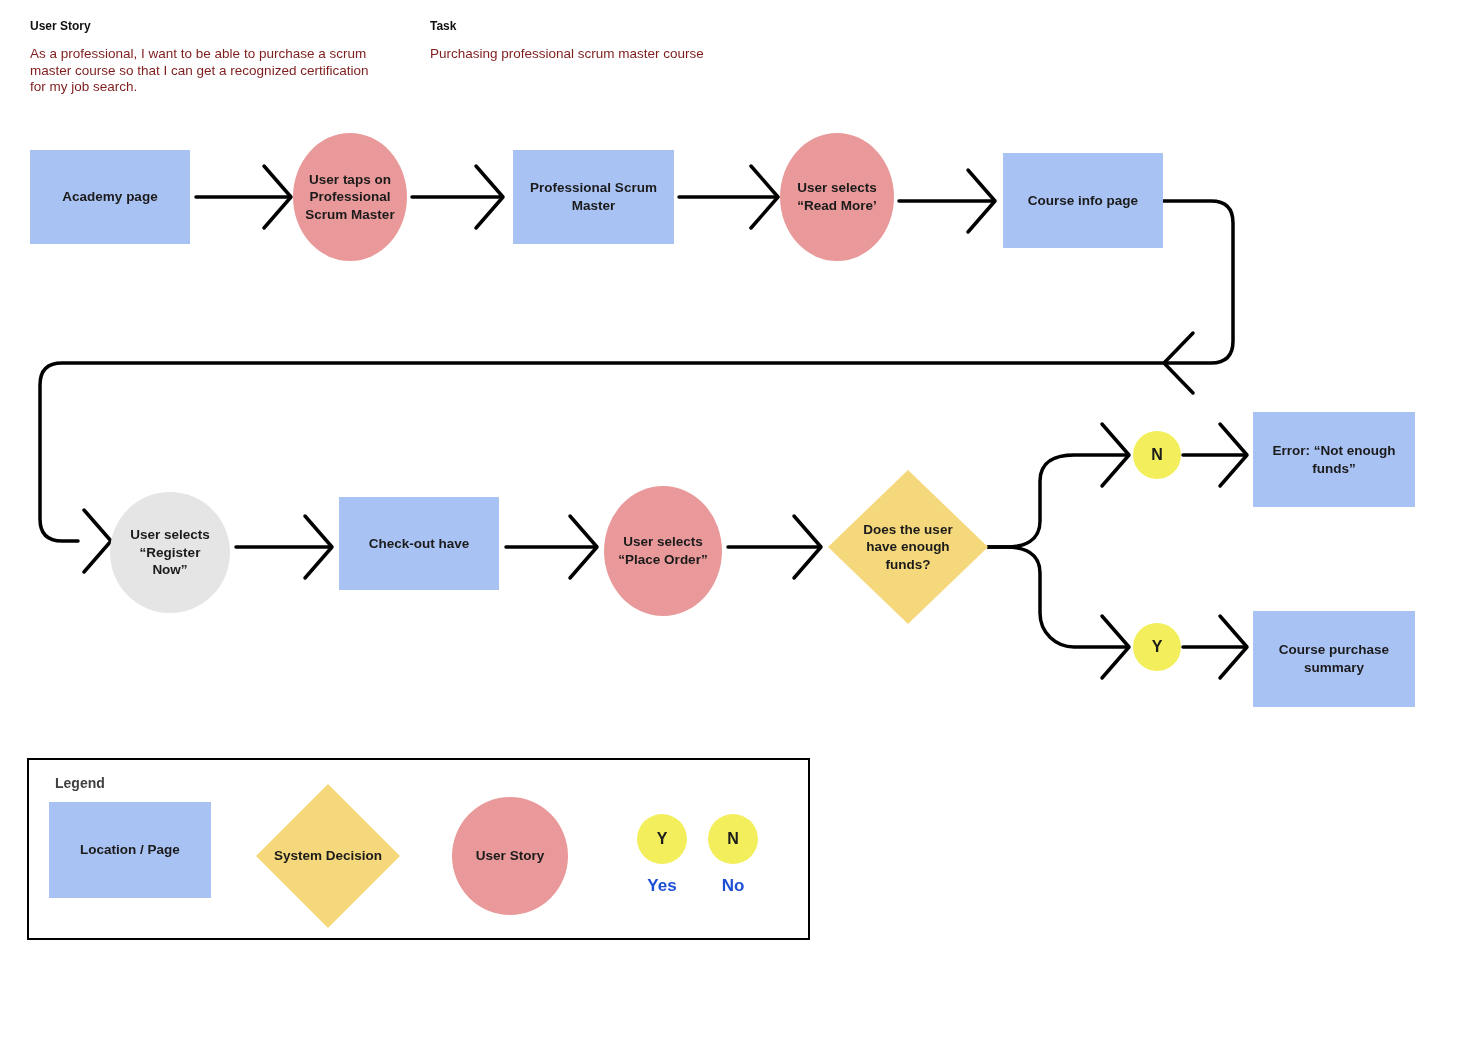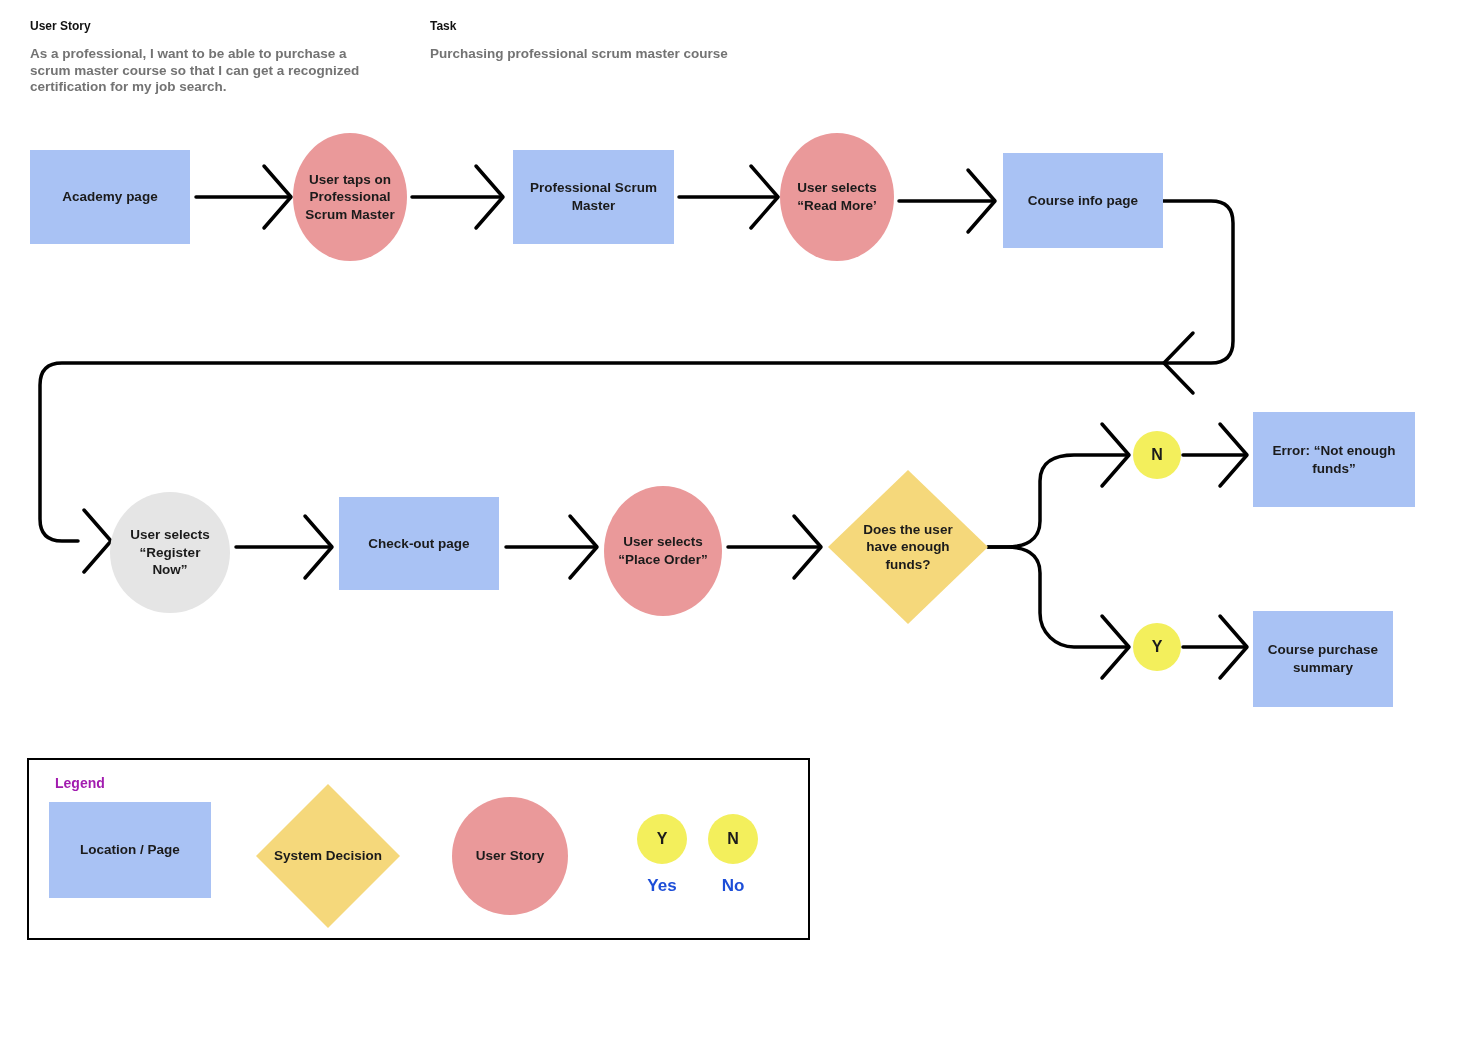"As a professional, I want" .hdr-text { color: #737373 -> #7f1d1d; font-weight: bold -> normal }
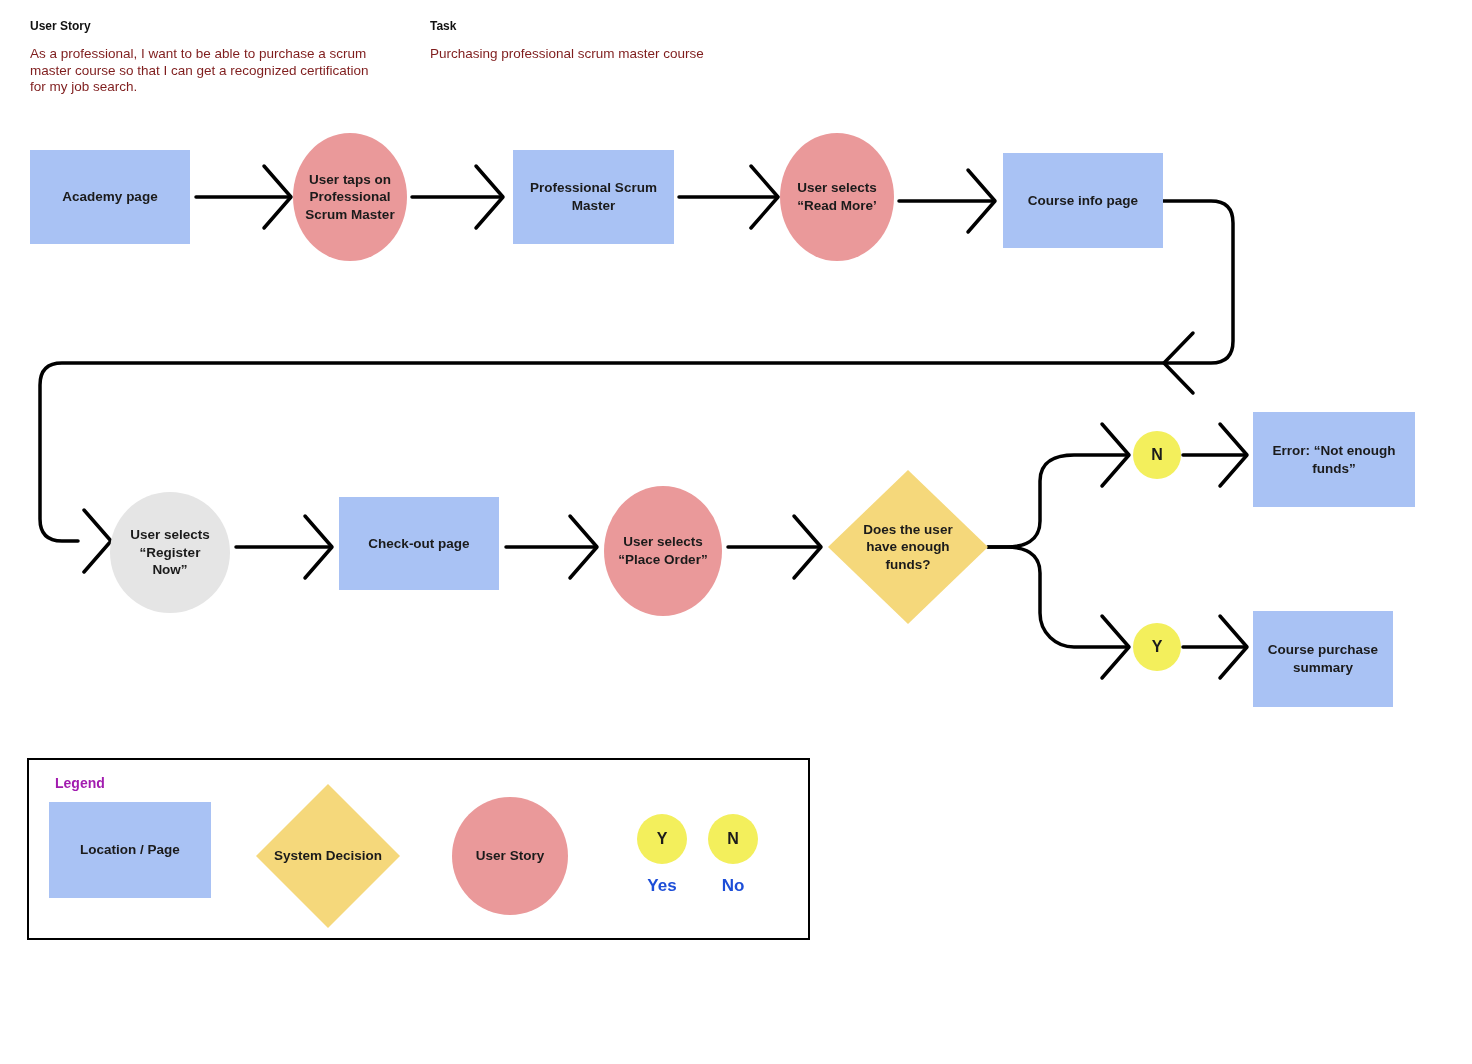"Check-out page" span.lbl { text: page -> have }
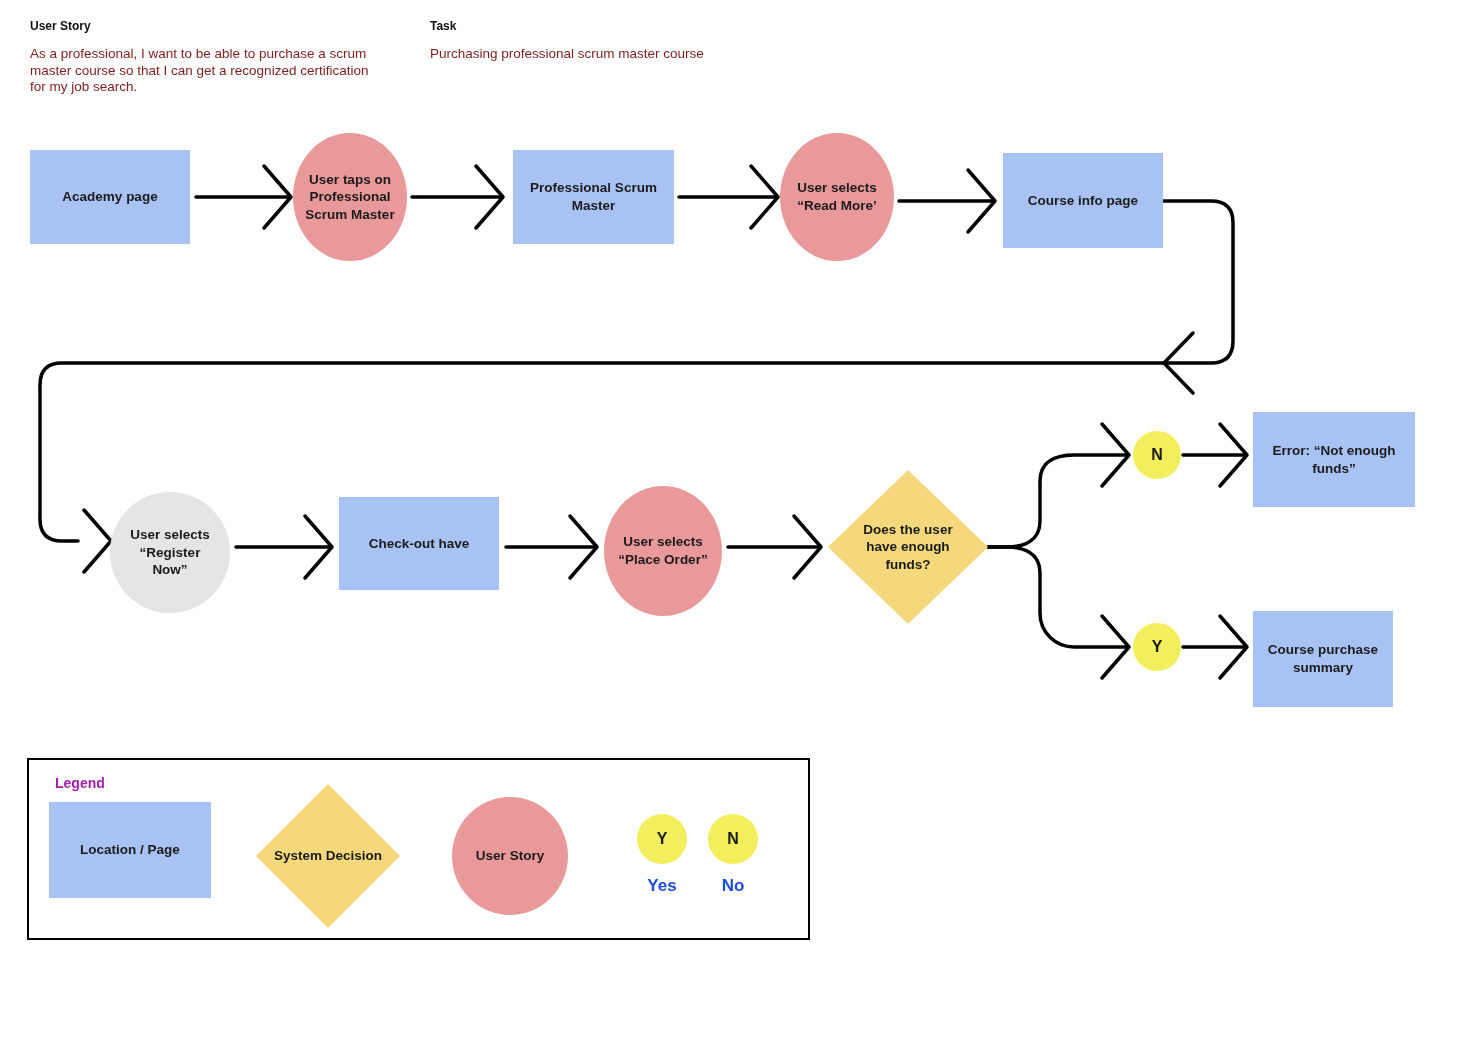"Course purchase summary" div.node { width: 140px -> 162px }
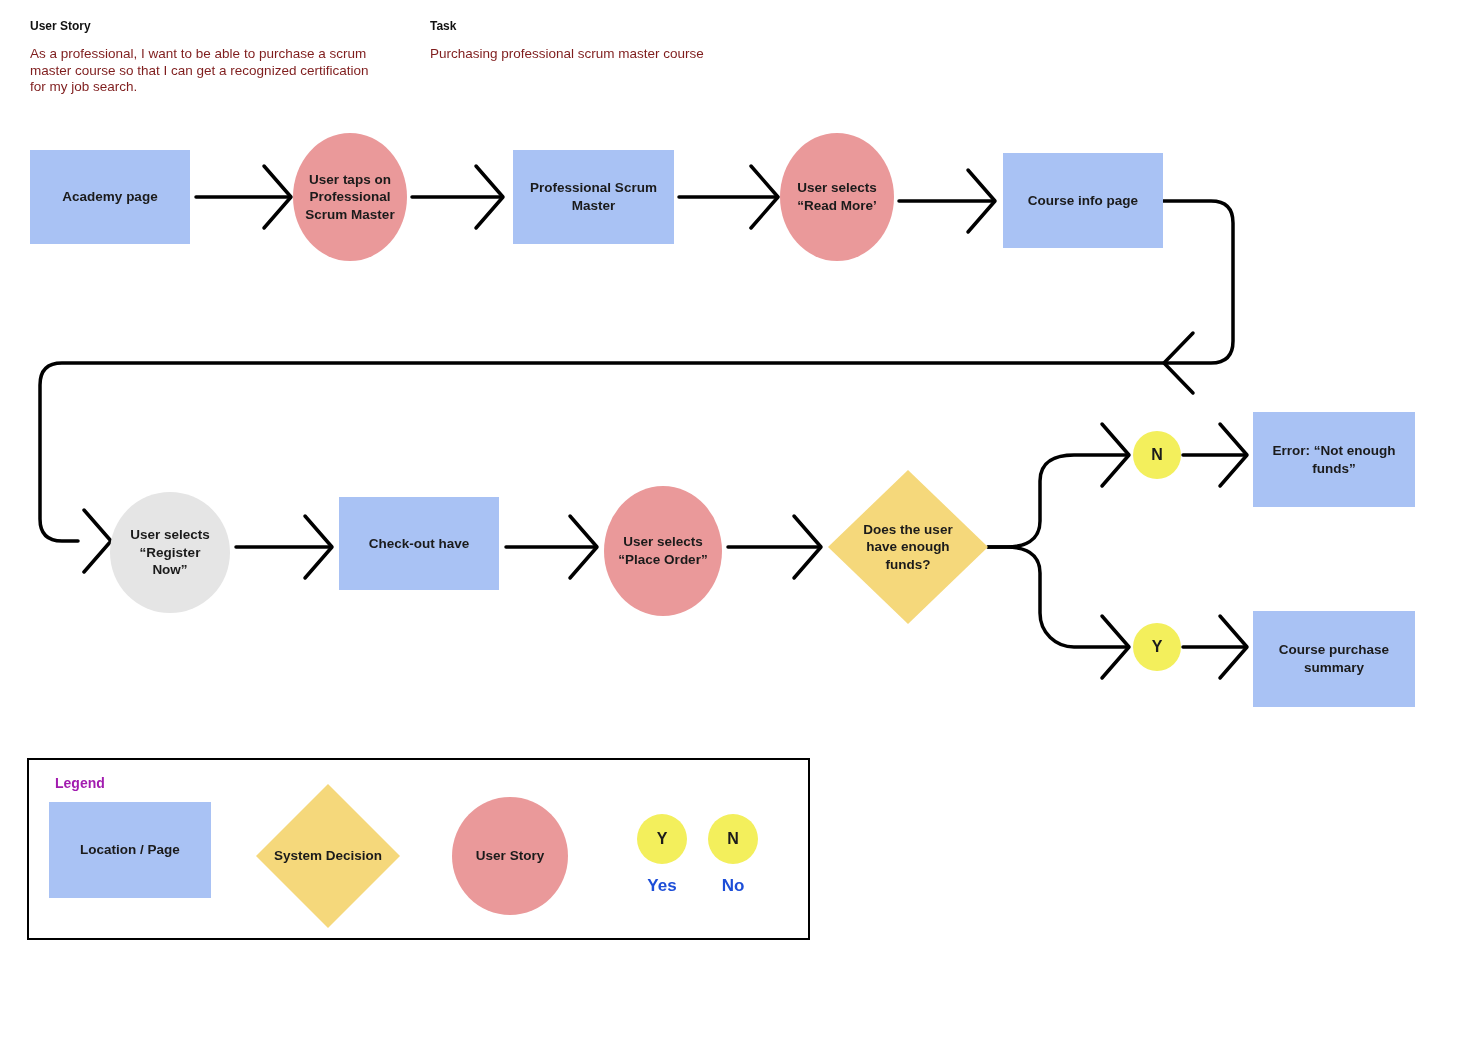"Legend" .legend-title { color: #a21caf -> #404040 }
